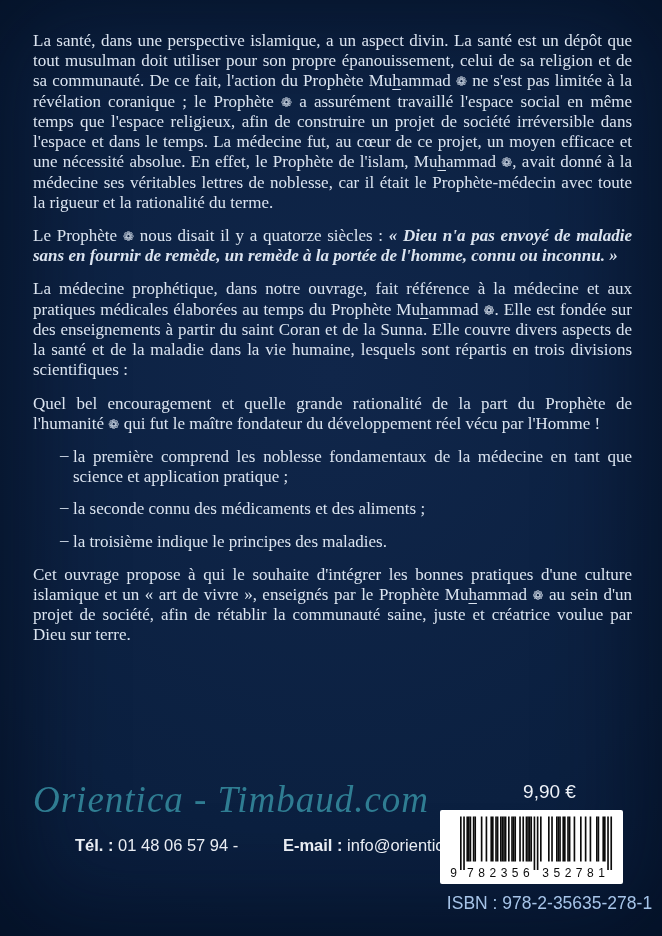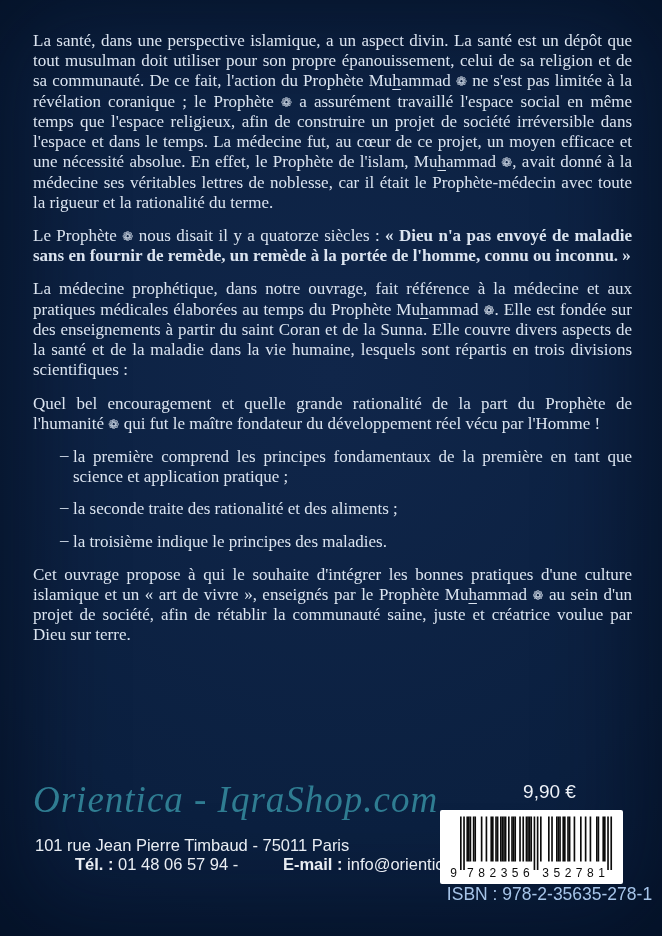"« Dieu n'a pas envoyé" .content b { font-style: none -> italic }
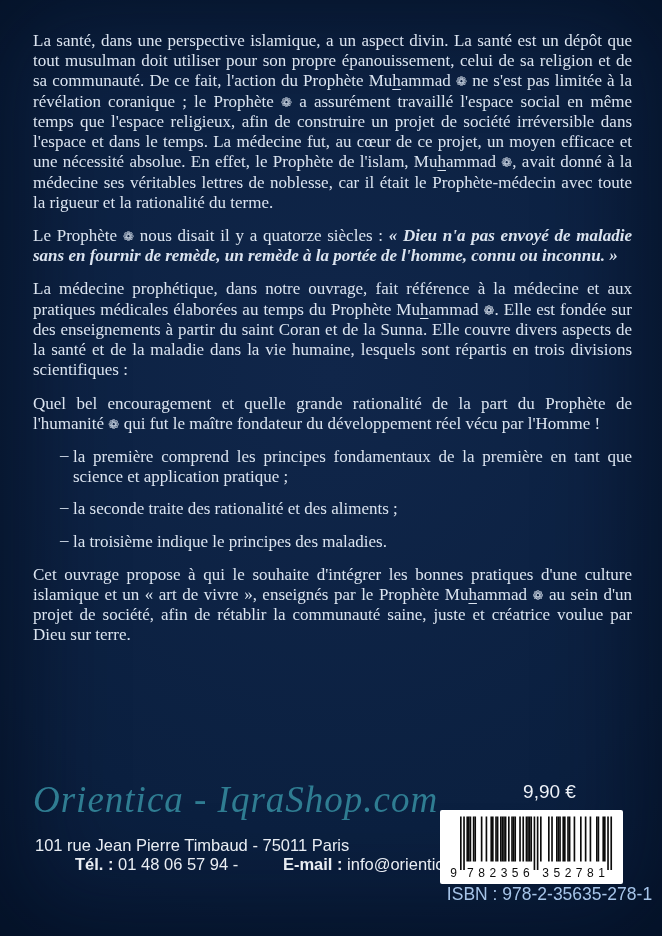"la première comprend les principes" span.item-text { text: principes fondamentaux de la première -> noblesse fondamentaux de la médecine }
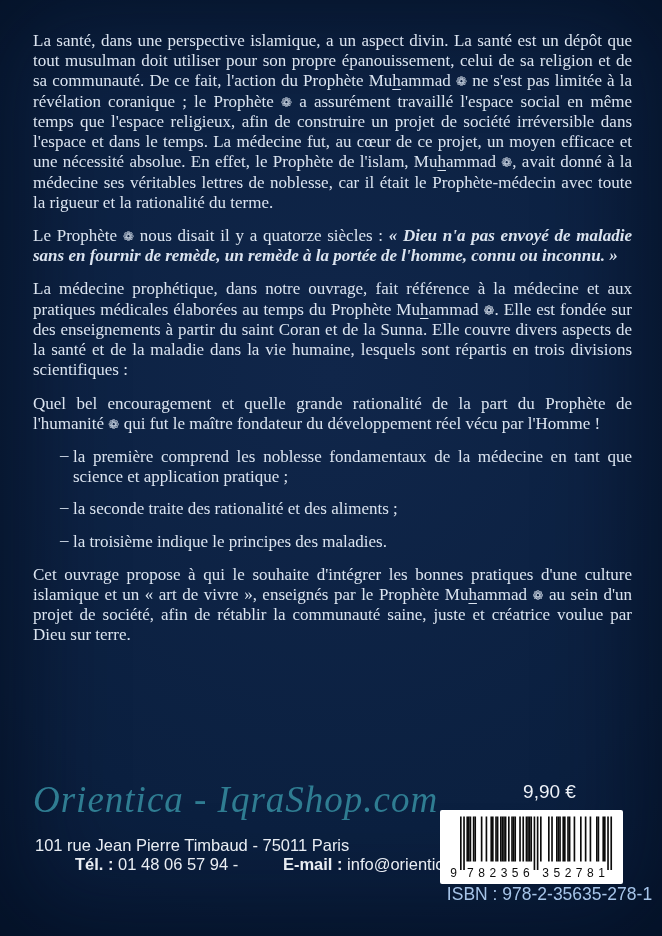"la seconde traite des rationalité" span.item-text { text: traite des rationalité -> connu des médicaments }
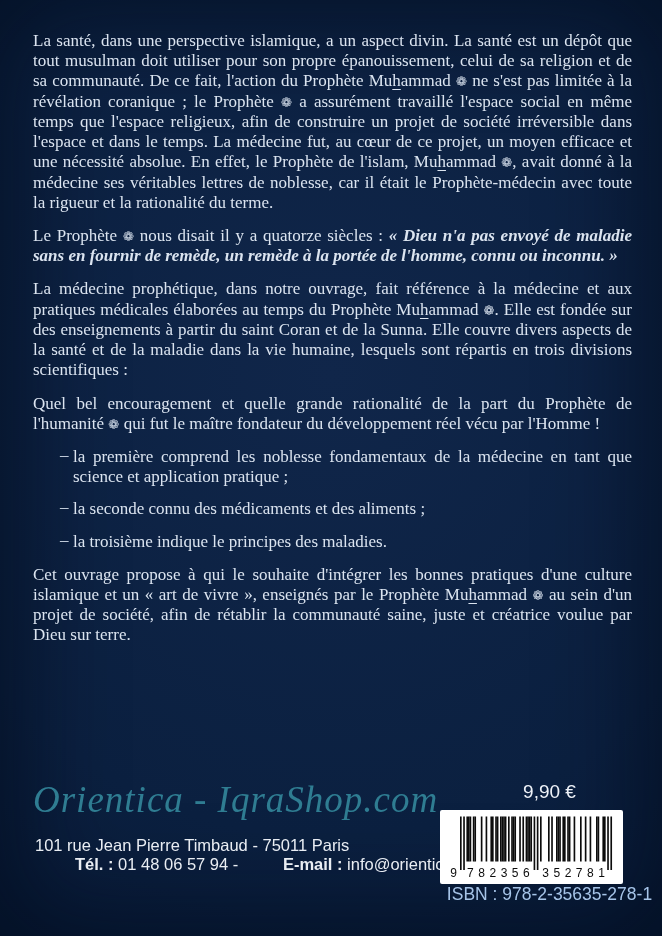"Orientica - IqraShop.com" div.logo { text: IqraShop.com -> Timbaud.com }
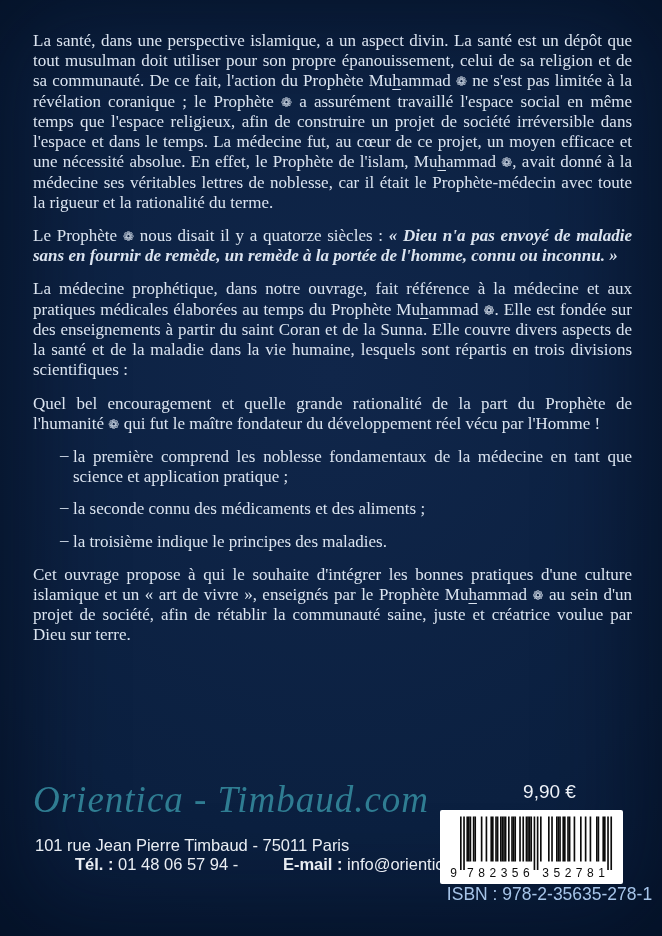"101 rue Jean Pierre Timbaud" div { html: <div>101 rue Jean Pierre Timbaud - 75011 Paris</div> -> none }
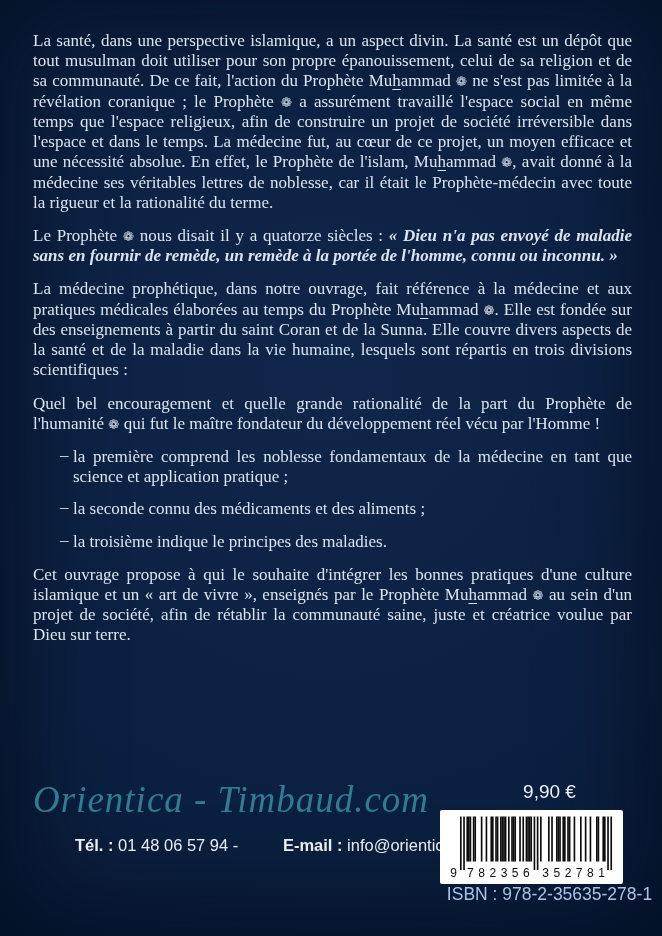"ISBN : 978-2-35635-278-1" .isbn { margin-top: 0 -> 9px }
